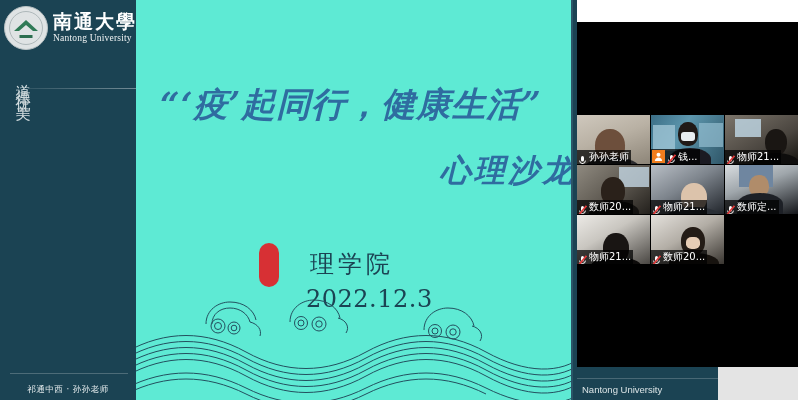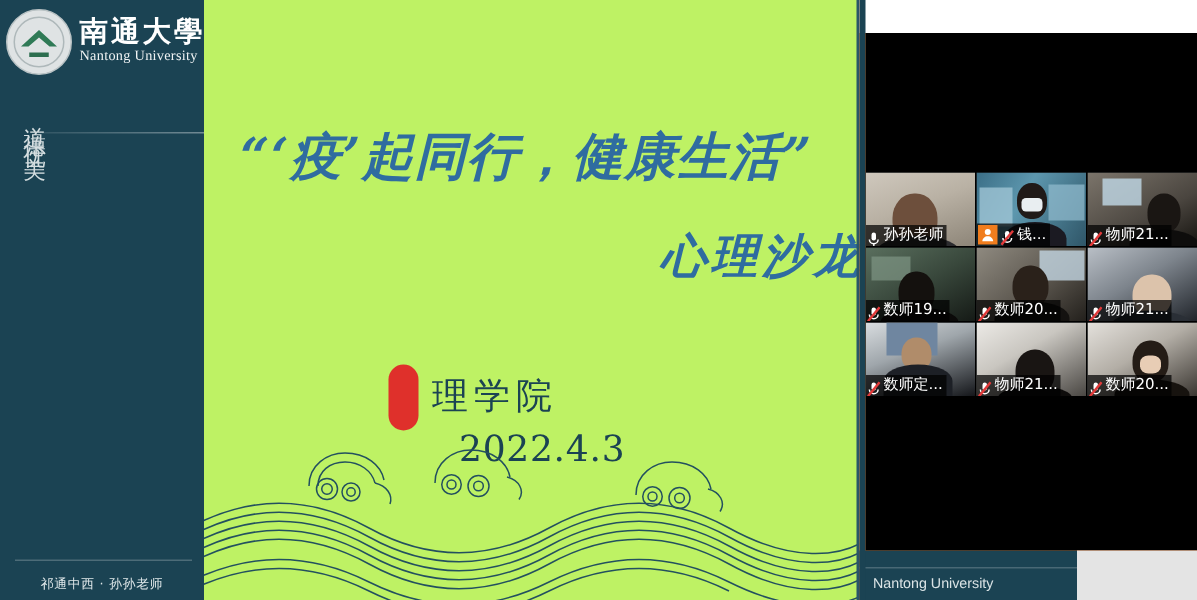"“‘疫’起同行，健康生活”" .slide-body { background: #bef264 -> #5eead4 }
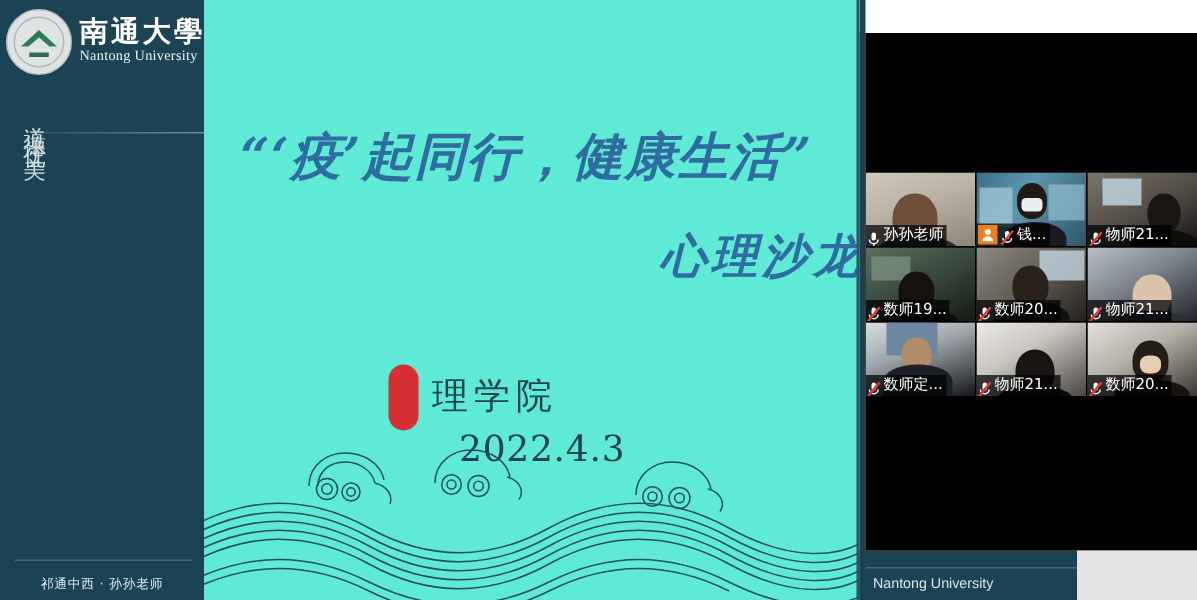"孙孙老师" .video-panel { background: #f97316 -> #14532d }
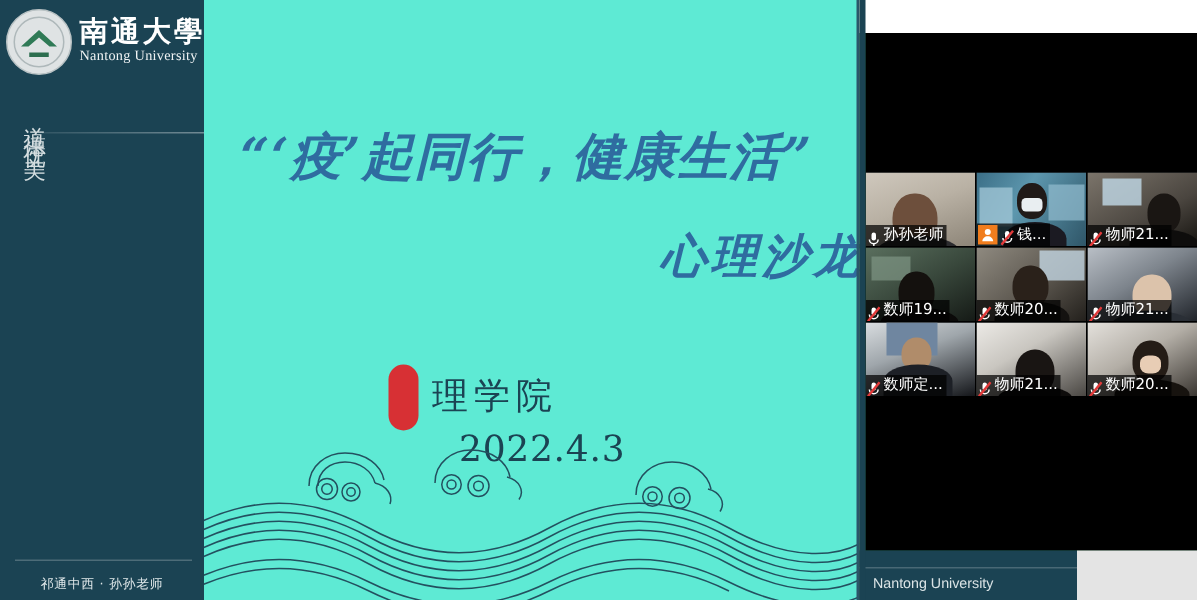"数师19..." div.tile { html: <div> <div> <div></div> <div></div> <div></div> </div> <div> <span> <svg> <rect></rect> <path></path> <line></line> </svg> </span> <span>数师19...</span> </div> </div> -> none }
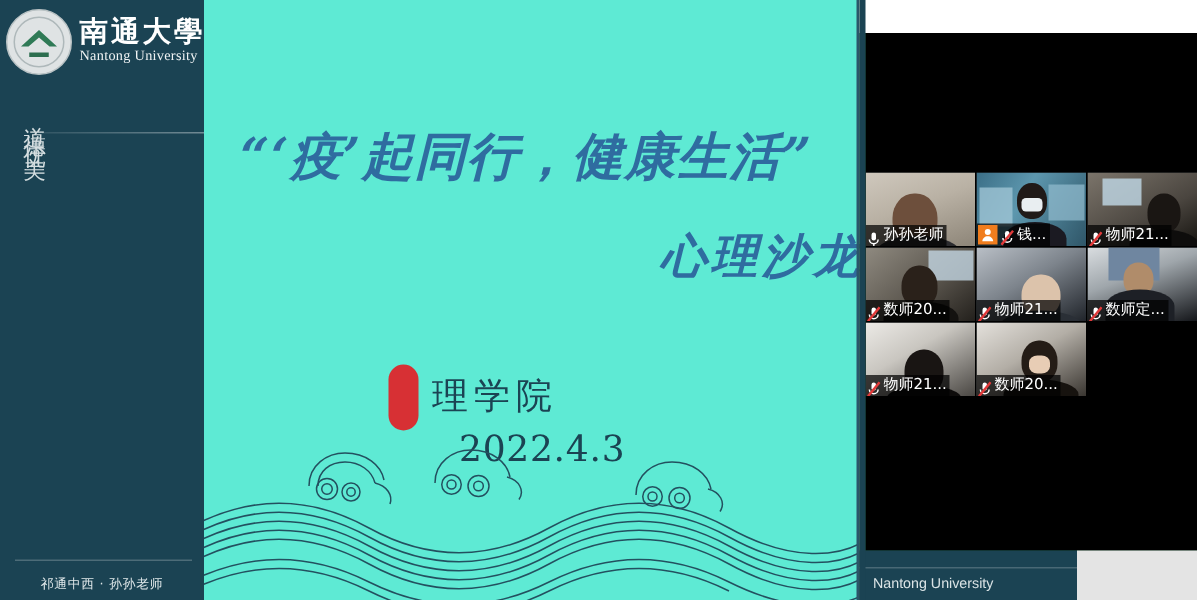"理学院" .org-name { left: 152px -> 174px }
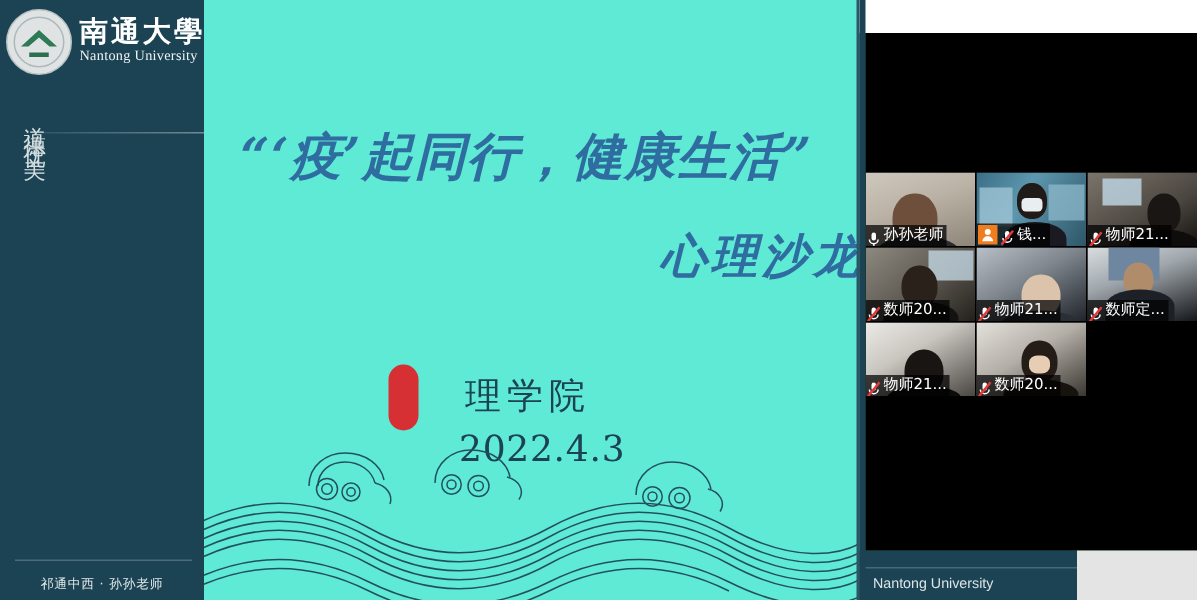"2022.4.3" div.org-date { text: 2022.4.3 -> 2022.12.3 }
